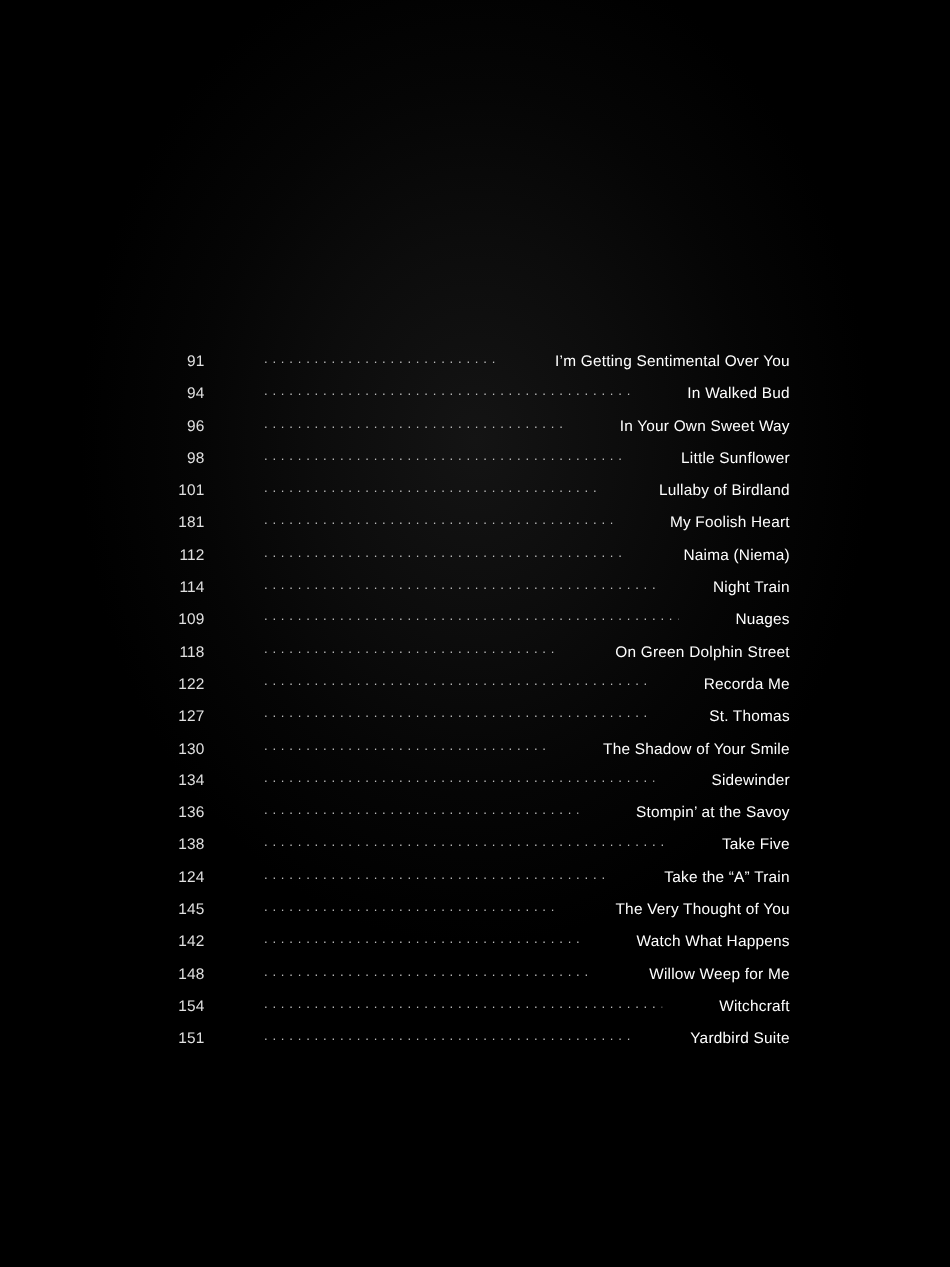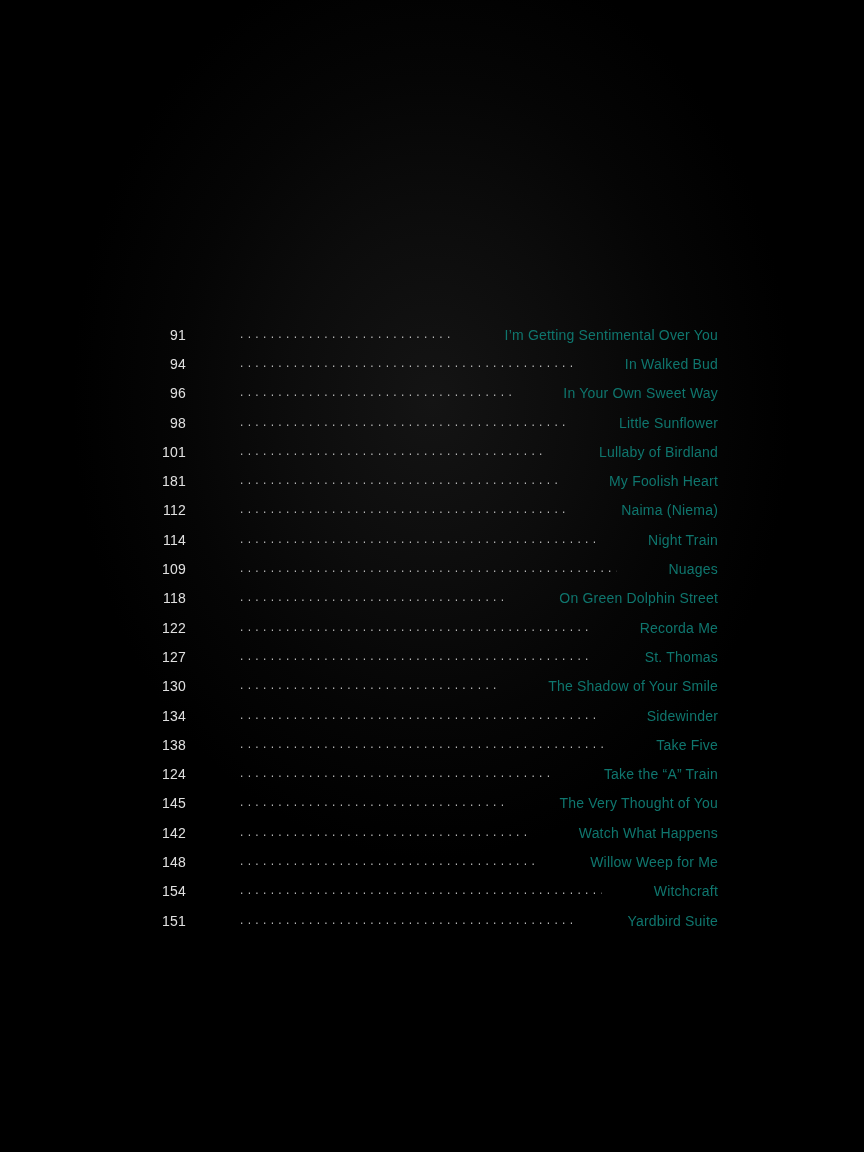"91" .toc-row { align-items: center -> flex-start }
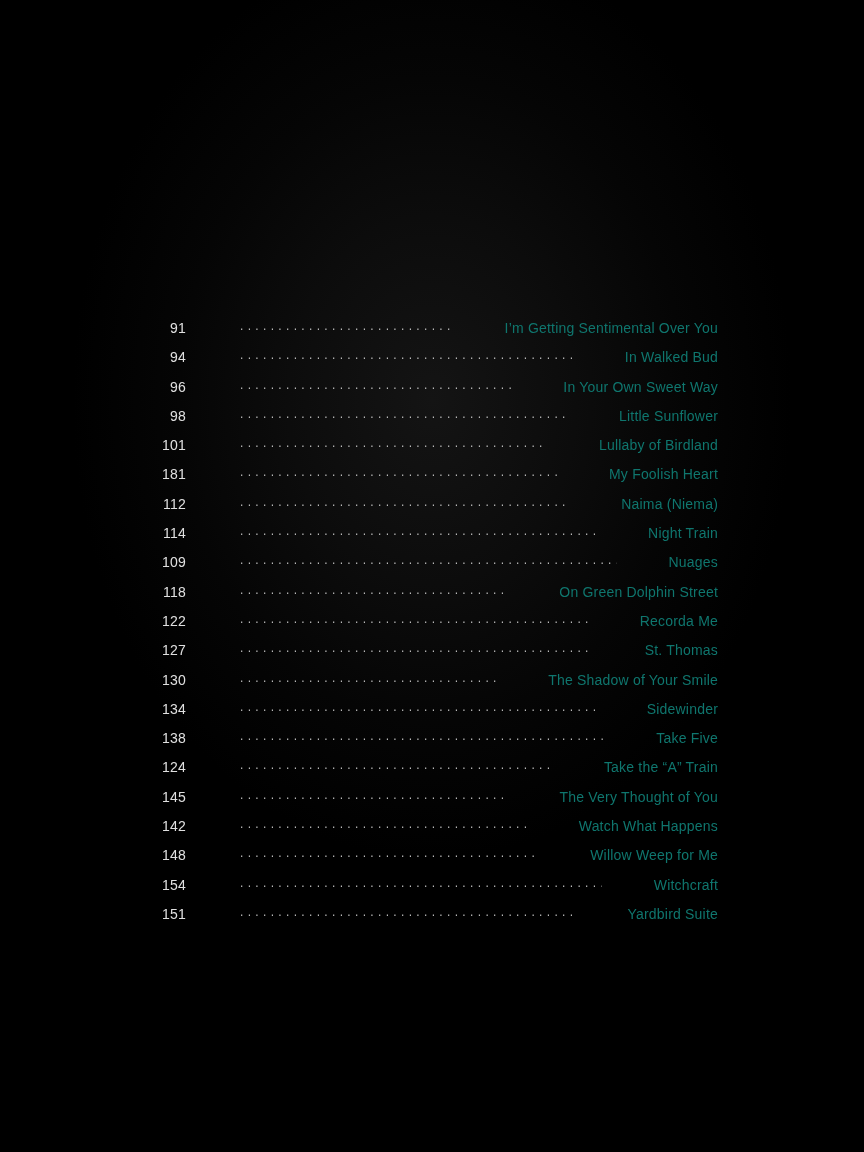"I’m Getting Sentimental Over You" .title { color: #0f766e -> #ffffff }
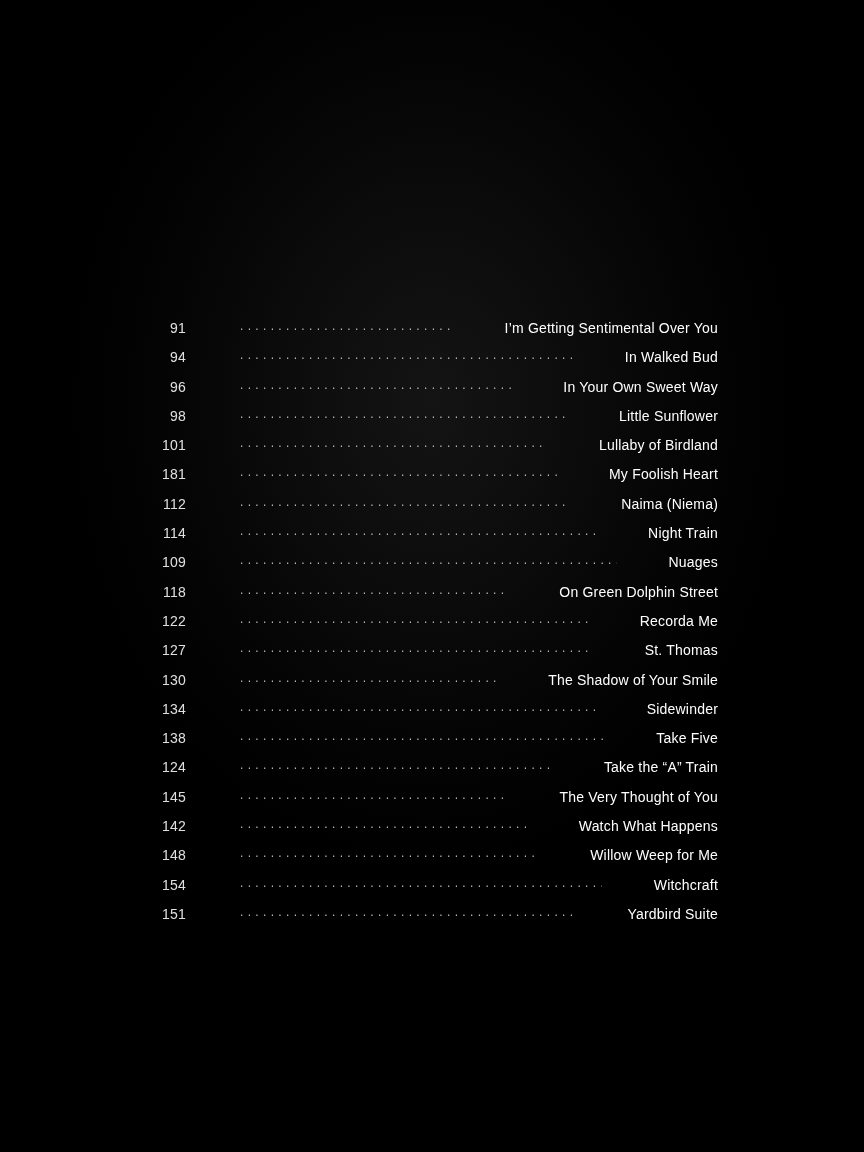"136" div.toc-row { html: none -> <div> <span>136</span> <span></span> <span>Stompin’ at the Savoy</span> </div> }
